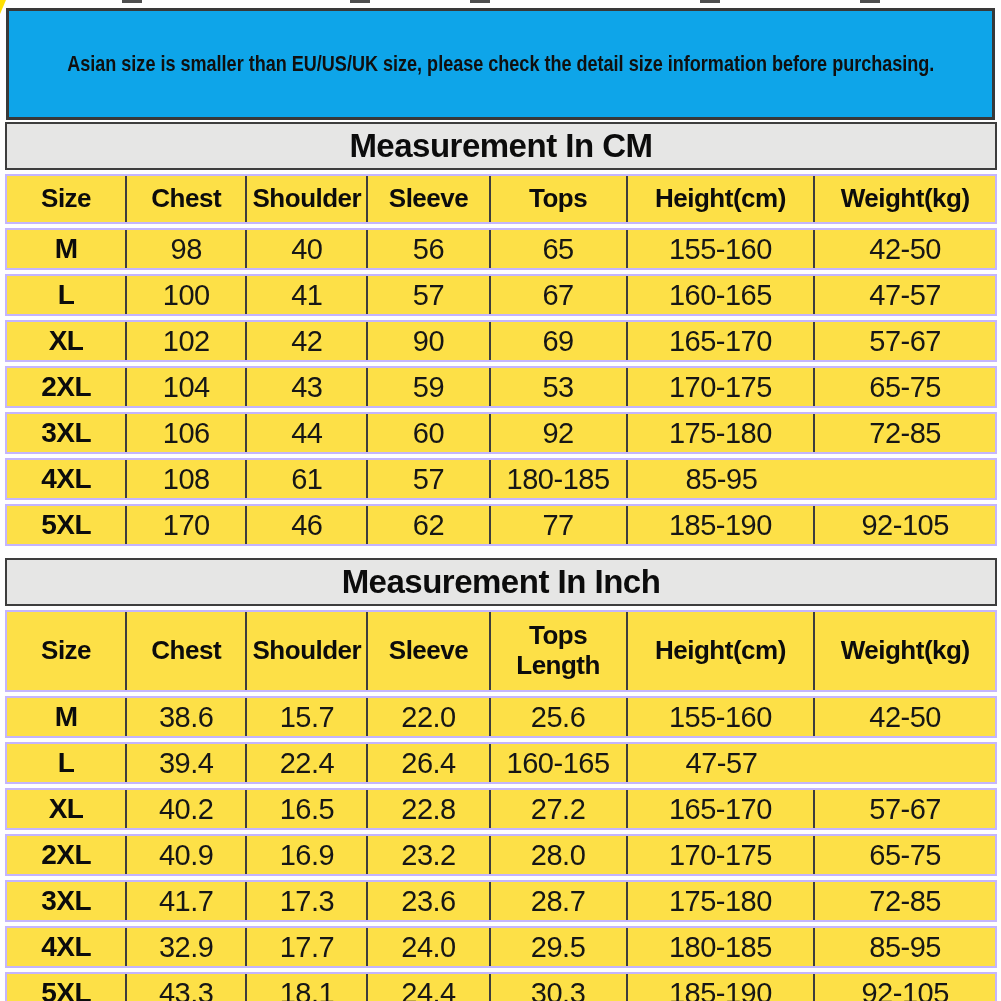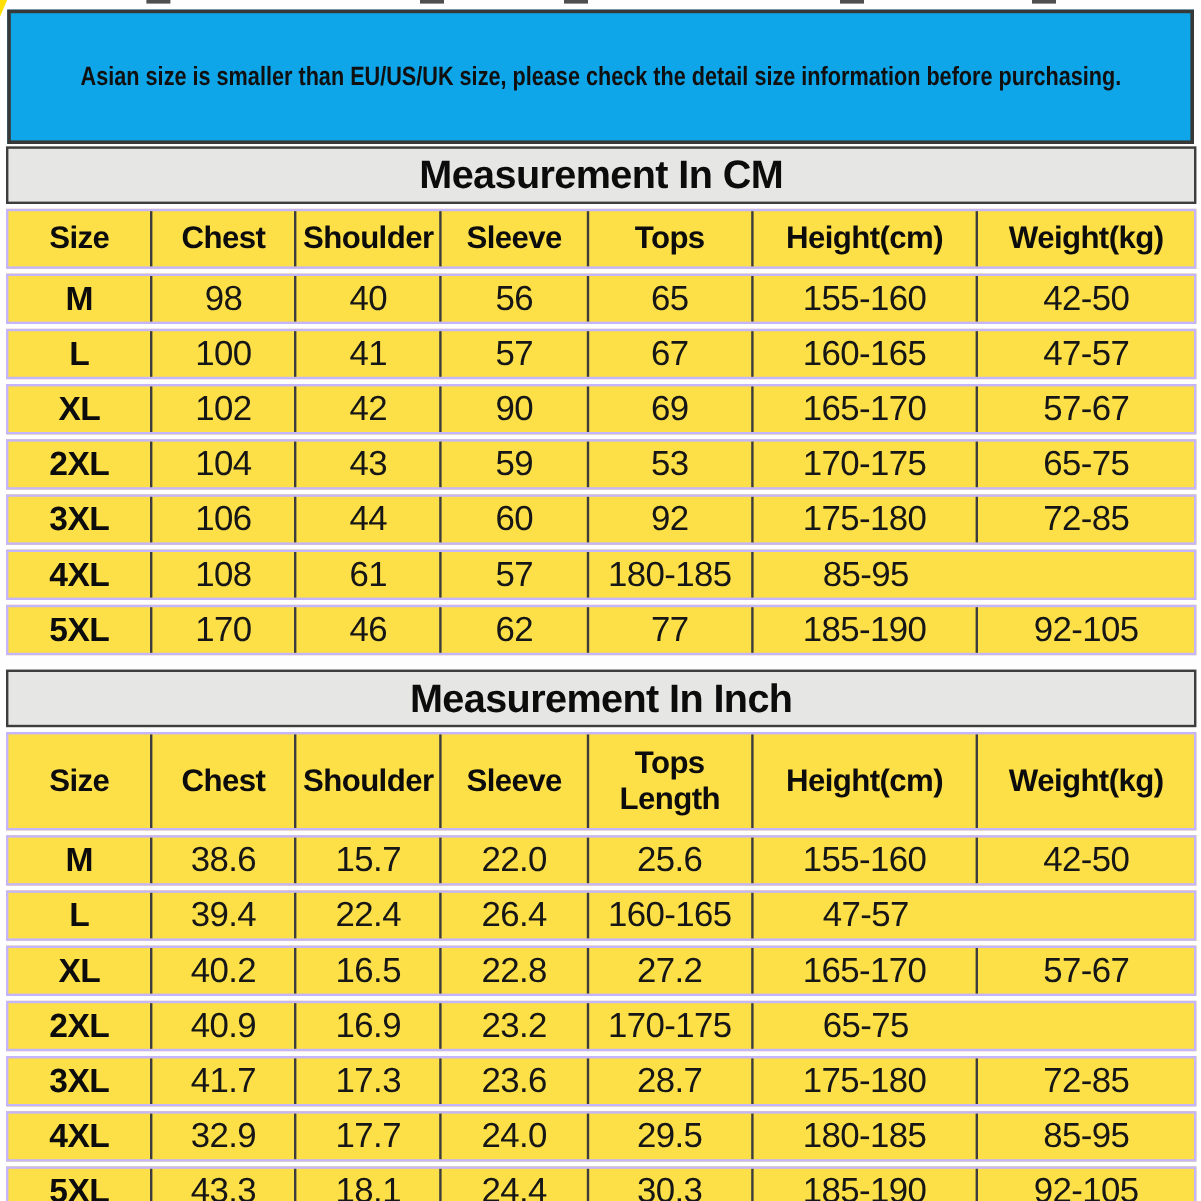"28.0" div.cell { html: none -> <div>28.0</div> }
